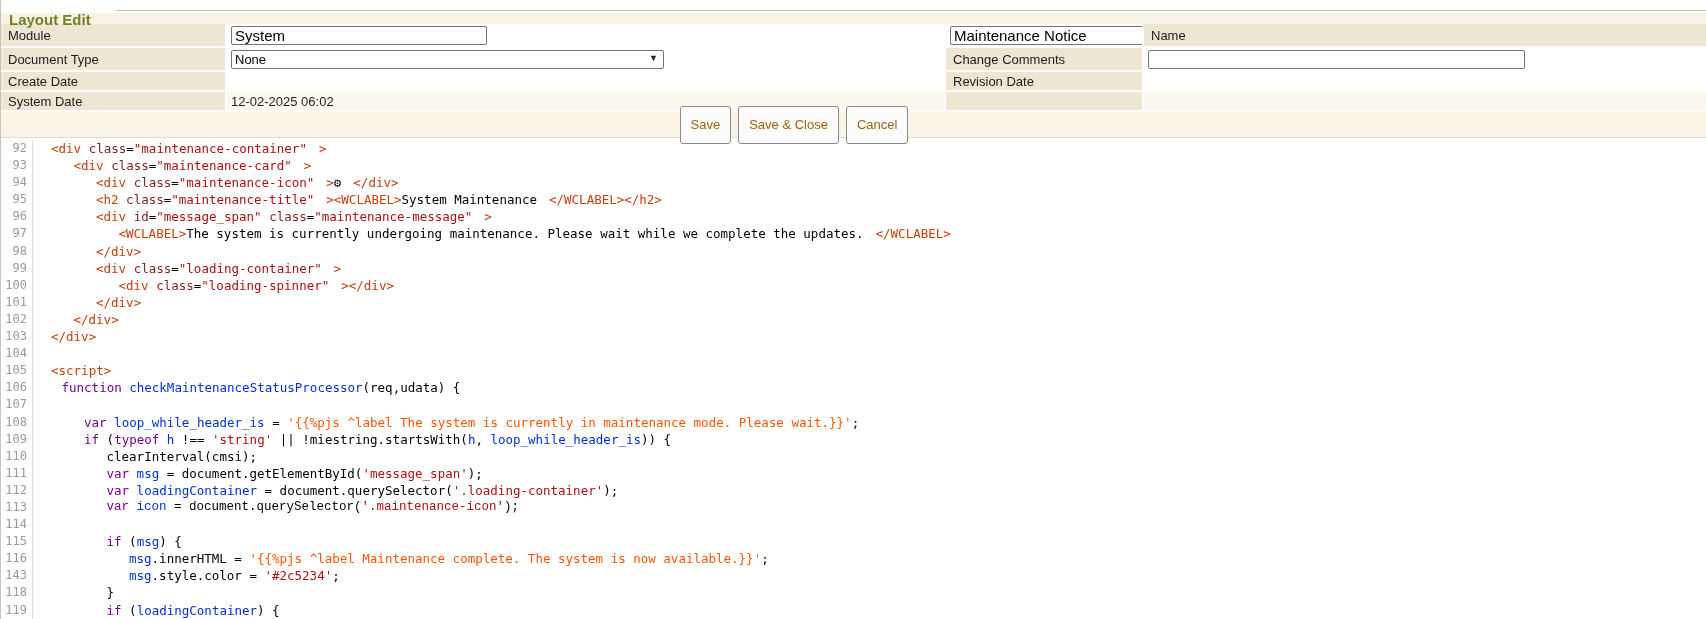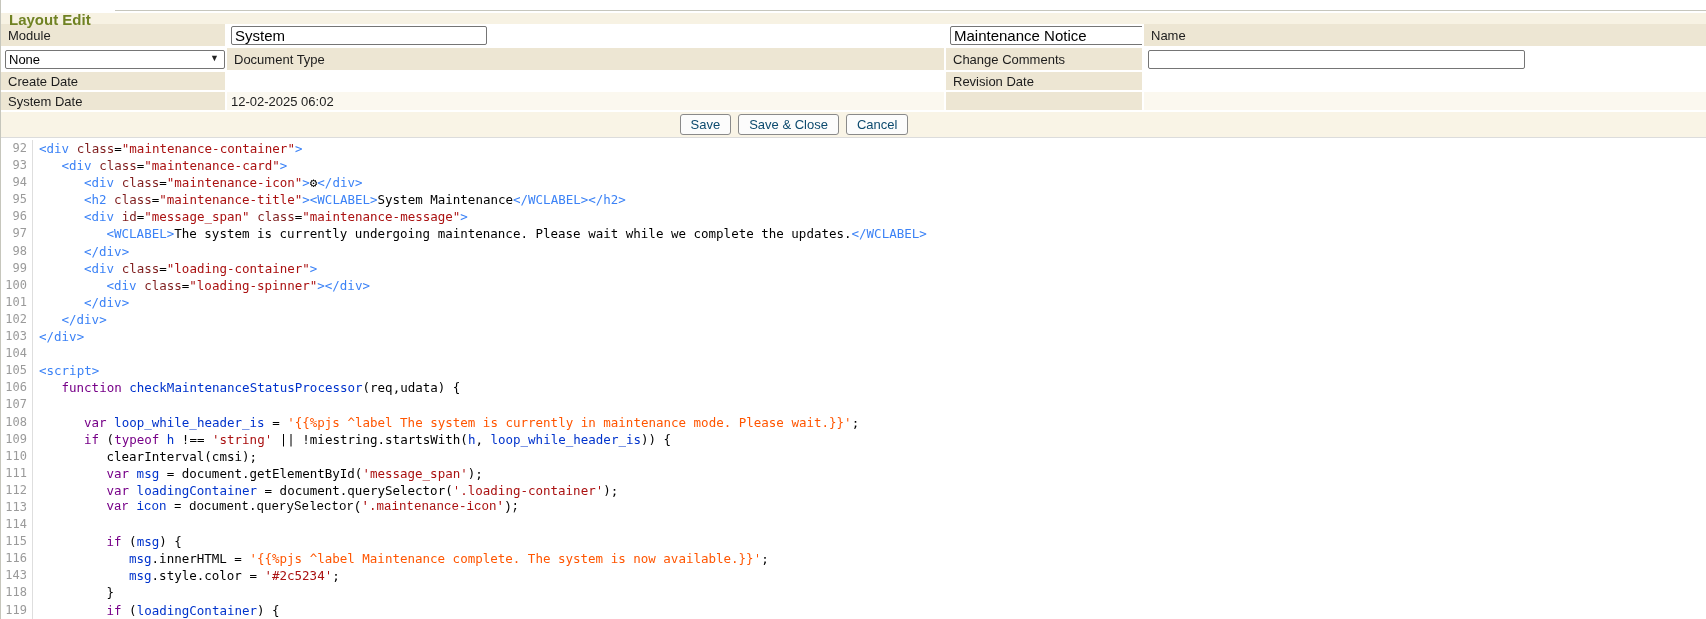"None" div.cell { order: before "Document Type" -> after "Document Type" }
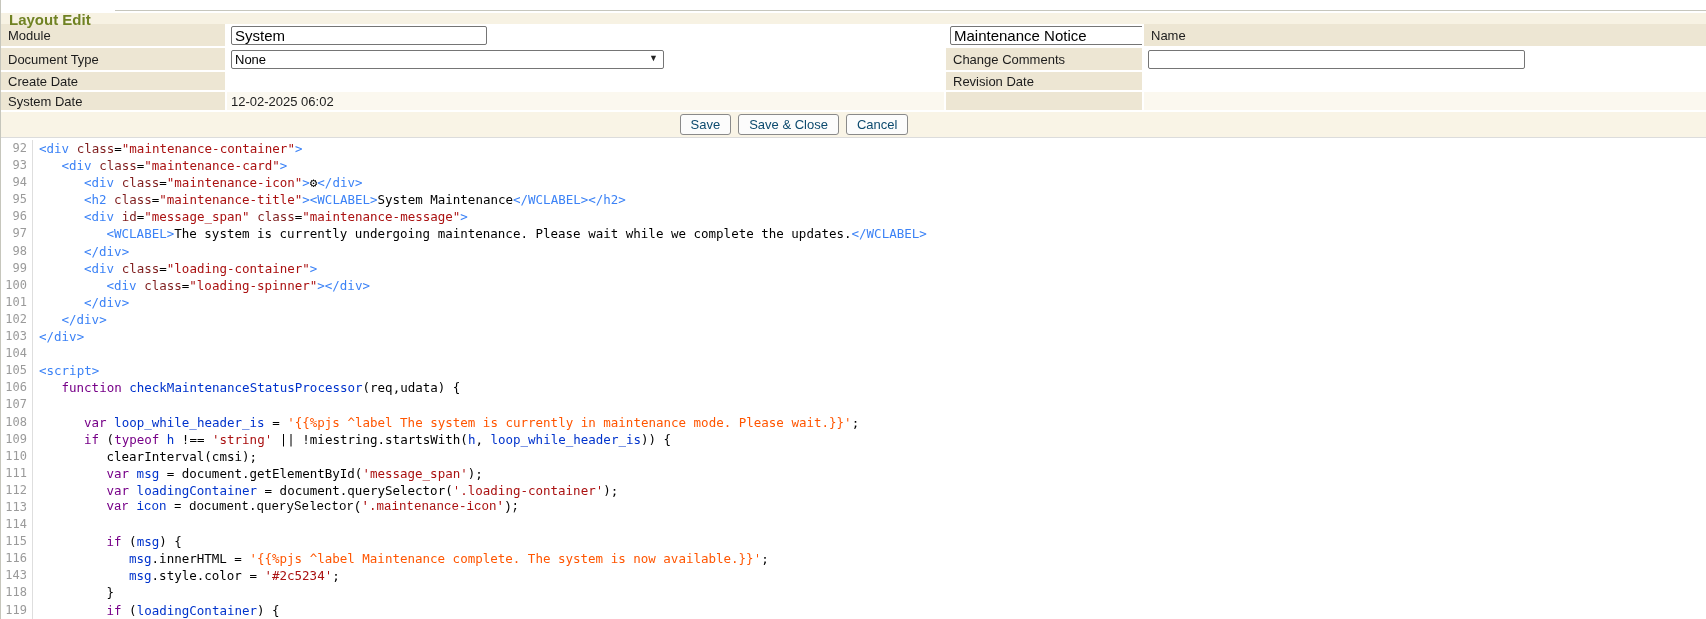"Save" .btnbar button { color: #0c4a6e -> #a16207; height: 21px -> 38px }
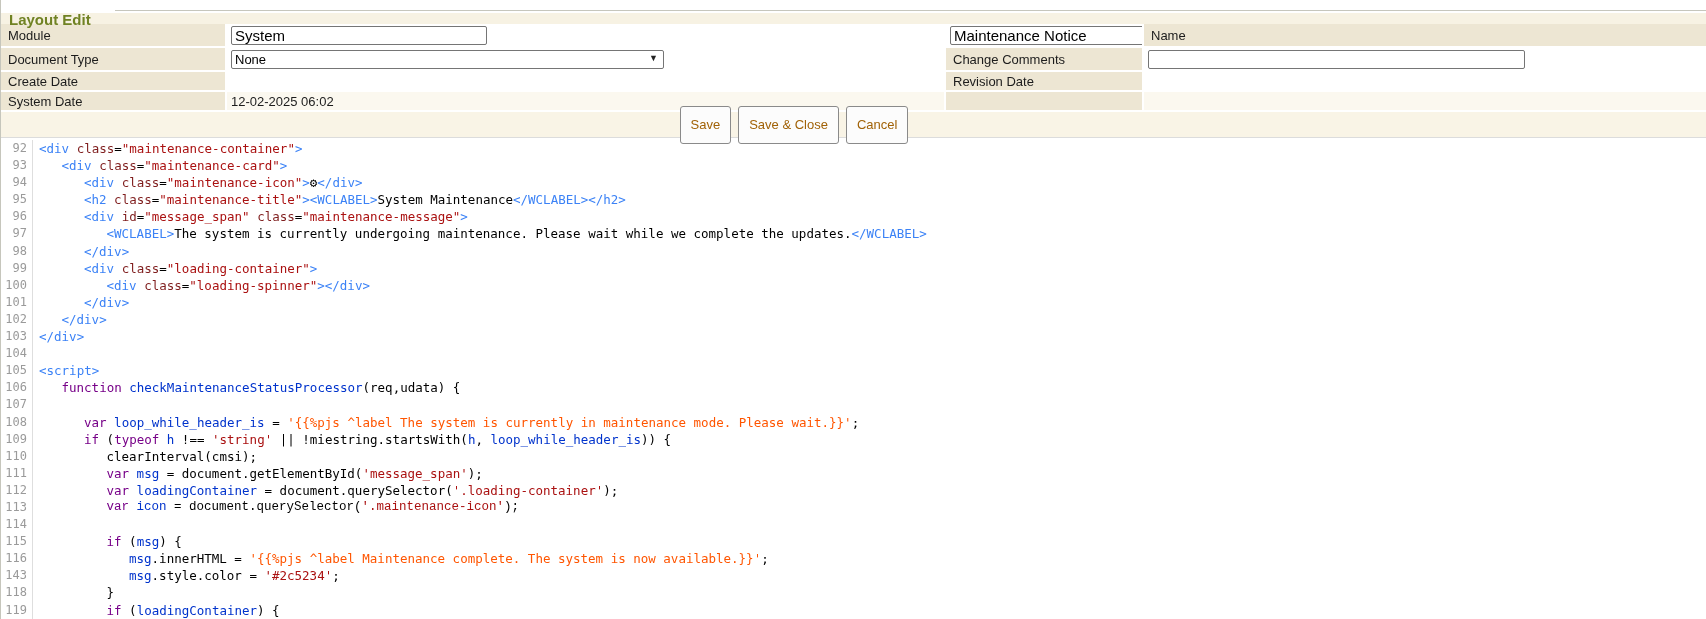"<div" .tok-t { color: #3b82f6 -> #c2410c; margin-left: none -> 12px }
